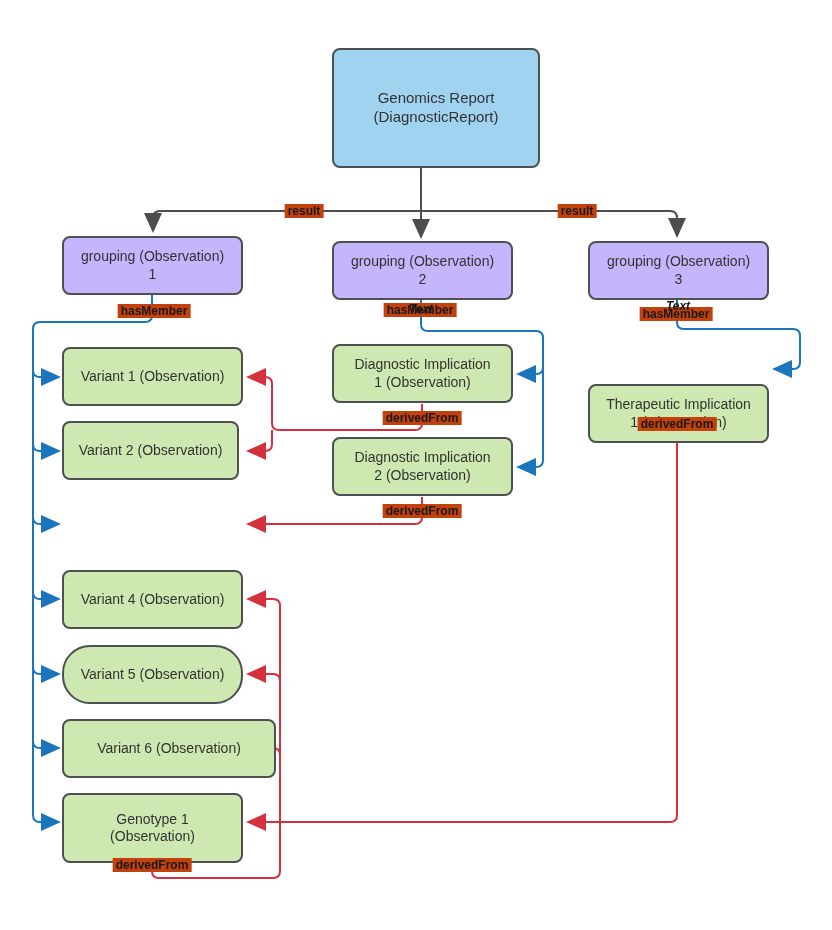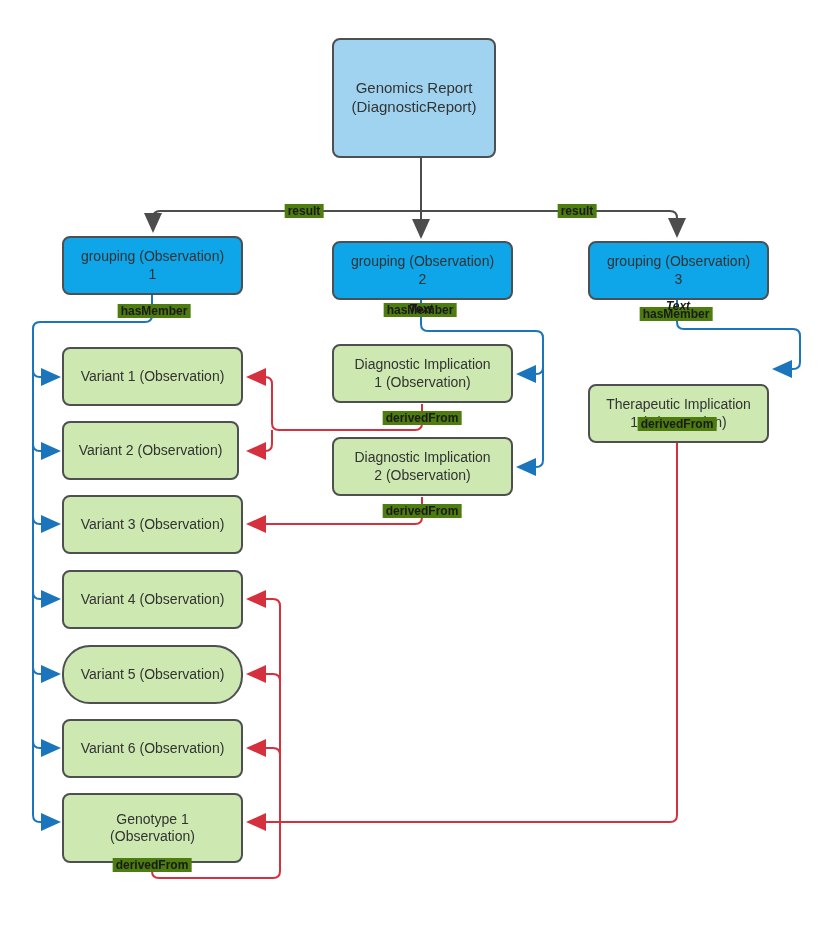"Genomics Report" div.node { top: 38px -> 48px; width: 164px -> 208px }
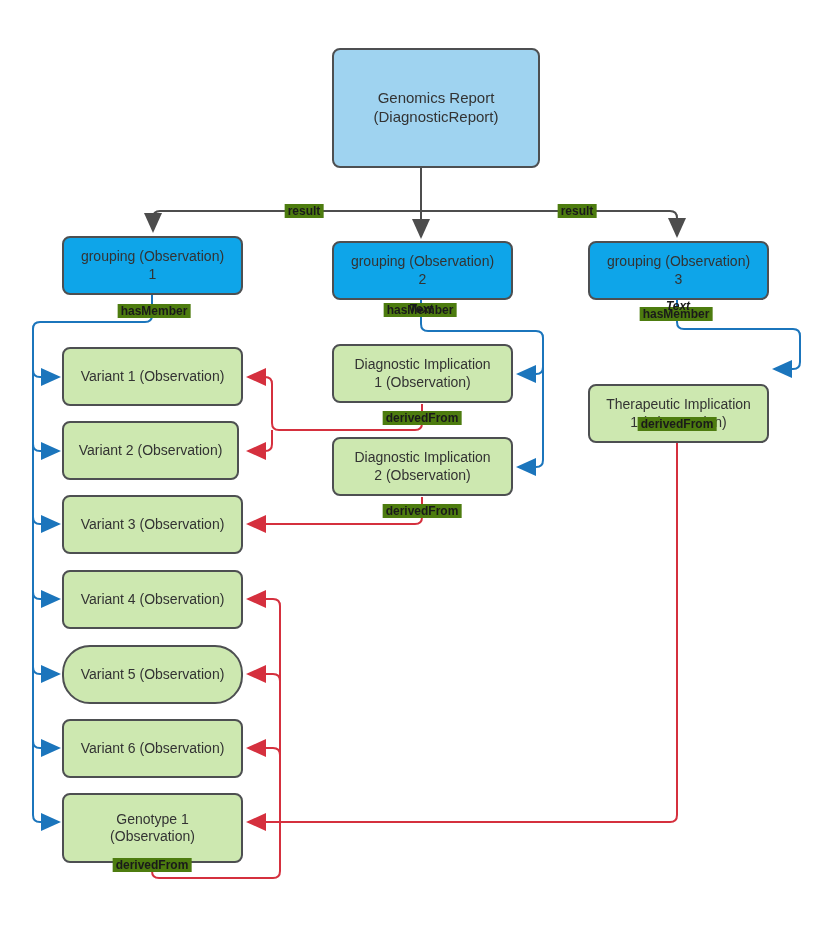"result" .edge-label { background: #4d7c0f -> #c2410c }
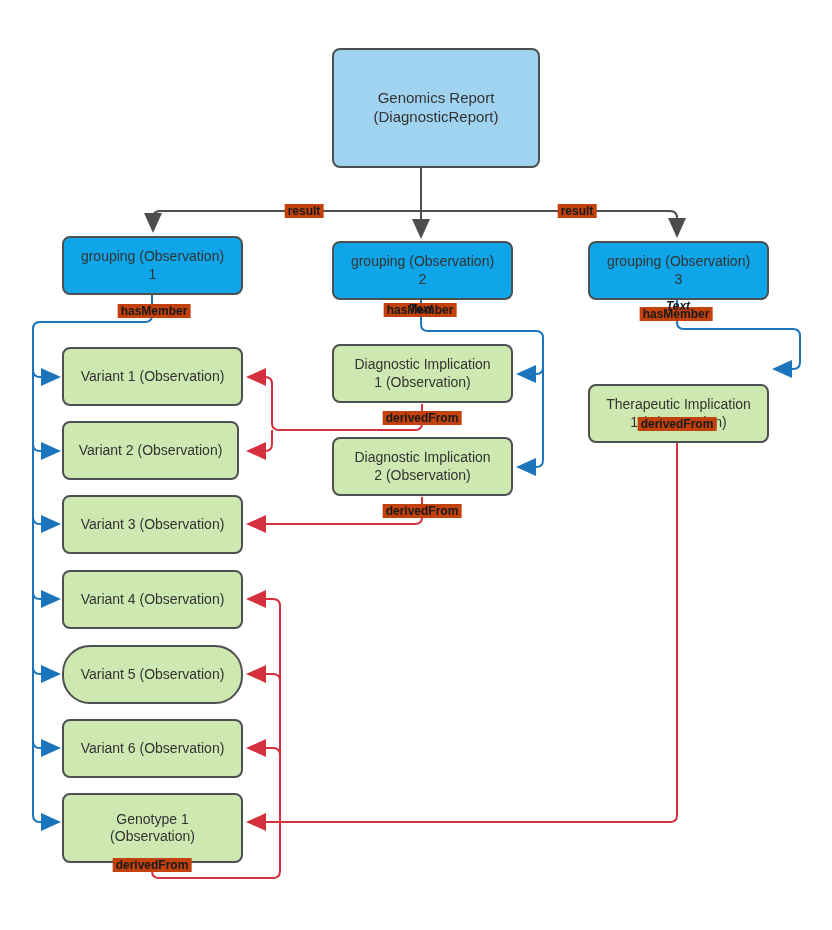"grouping (Observation)" .node { background: #0ea5e9 -> #c4b5fd }
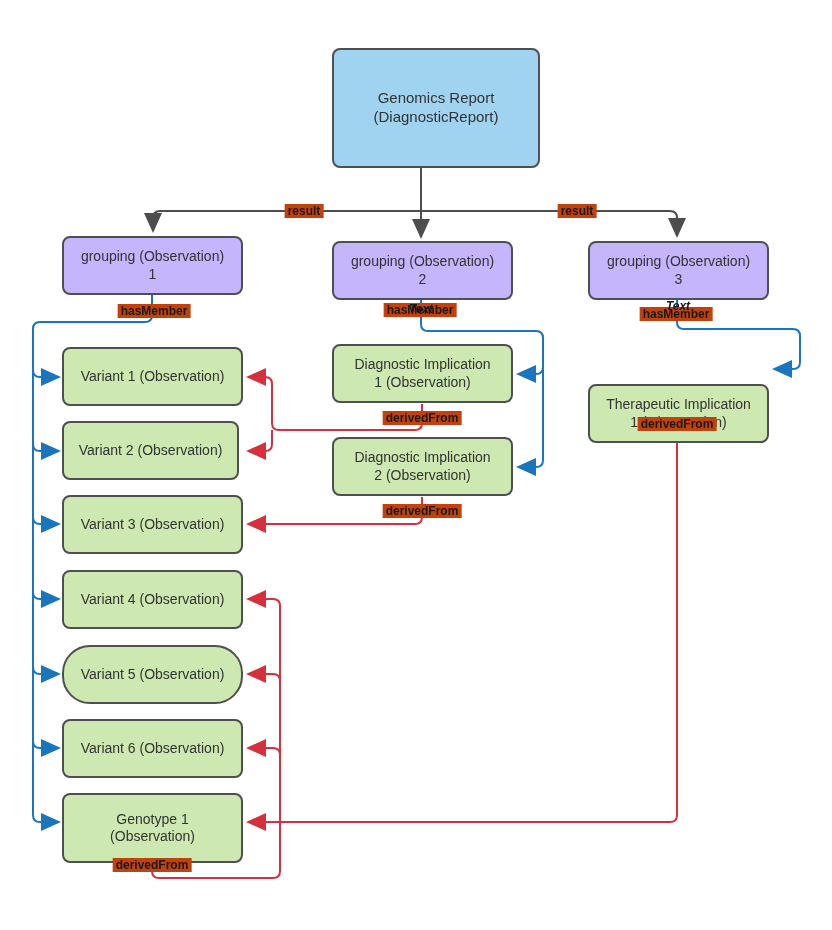"Variant 3 (Observation)" div.node { html: <div>Variant 3 (Observation)</div> -> none }
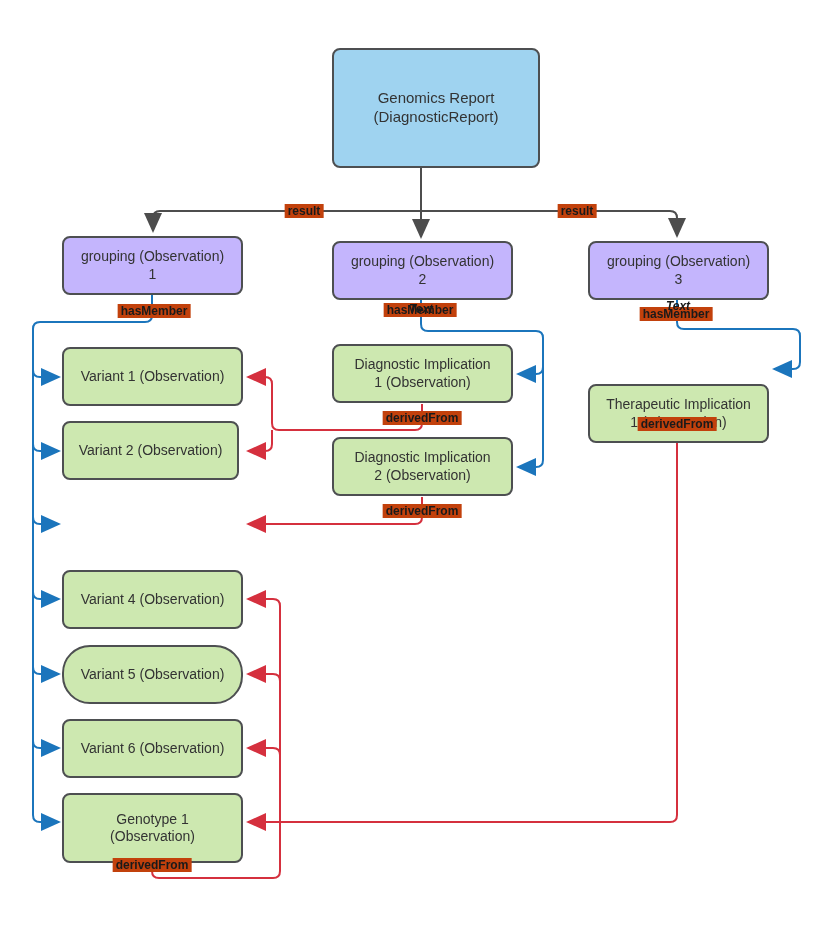"Variant 6 (Observation)" div.node { width: 181px -> 214px }
